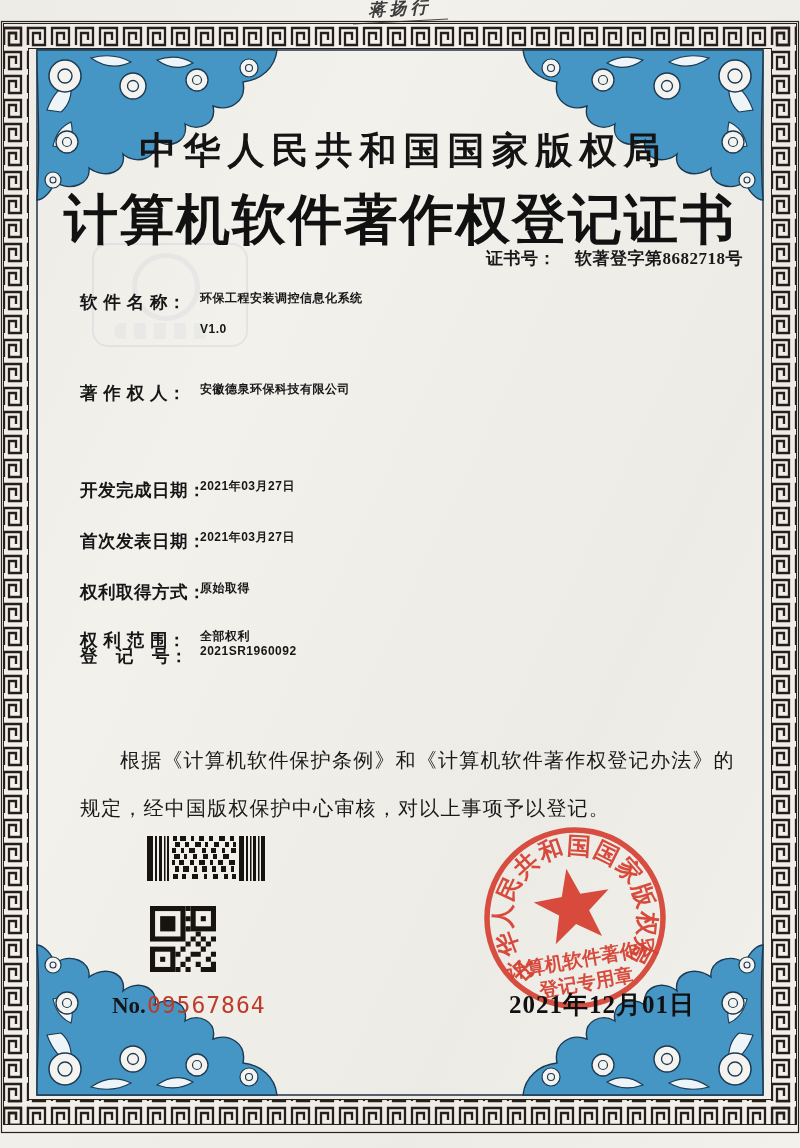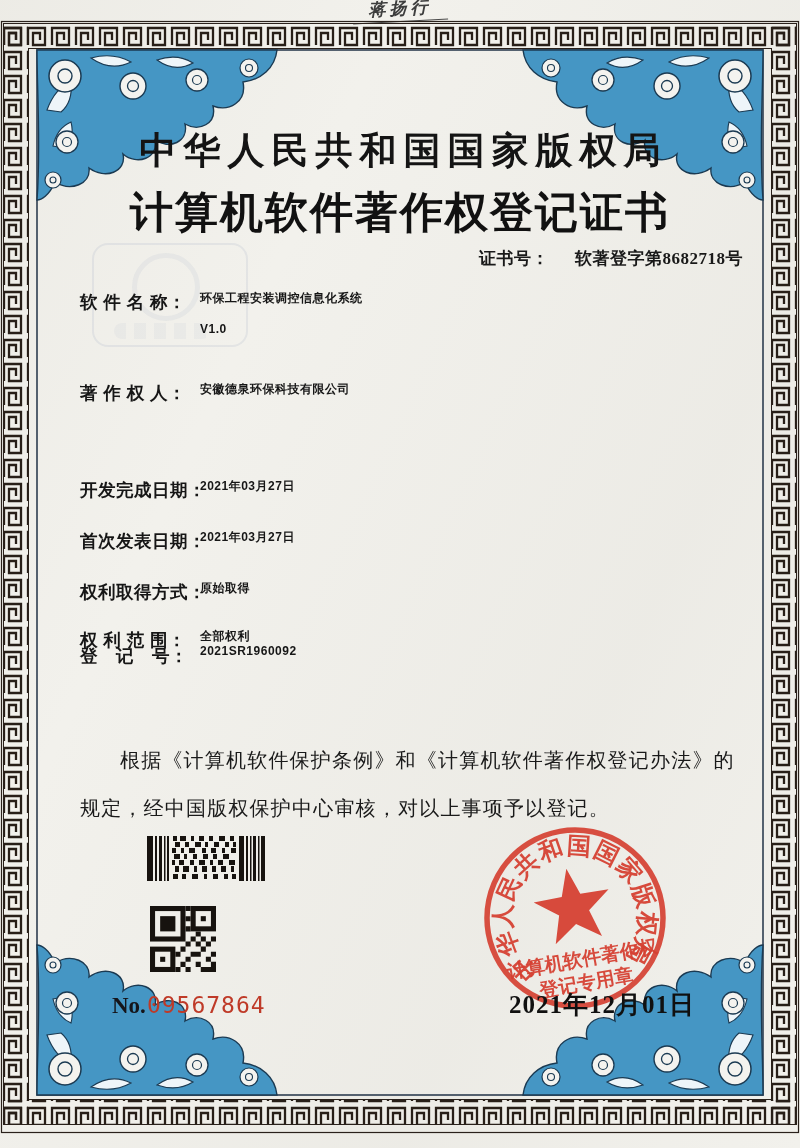"计算机软件著作权登记证书" .cert-title { font-size: 43px -> 54px }
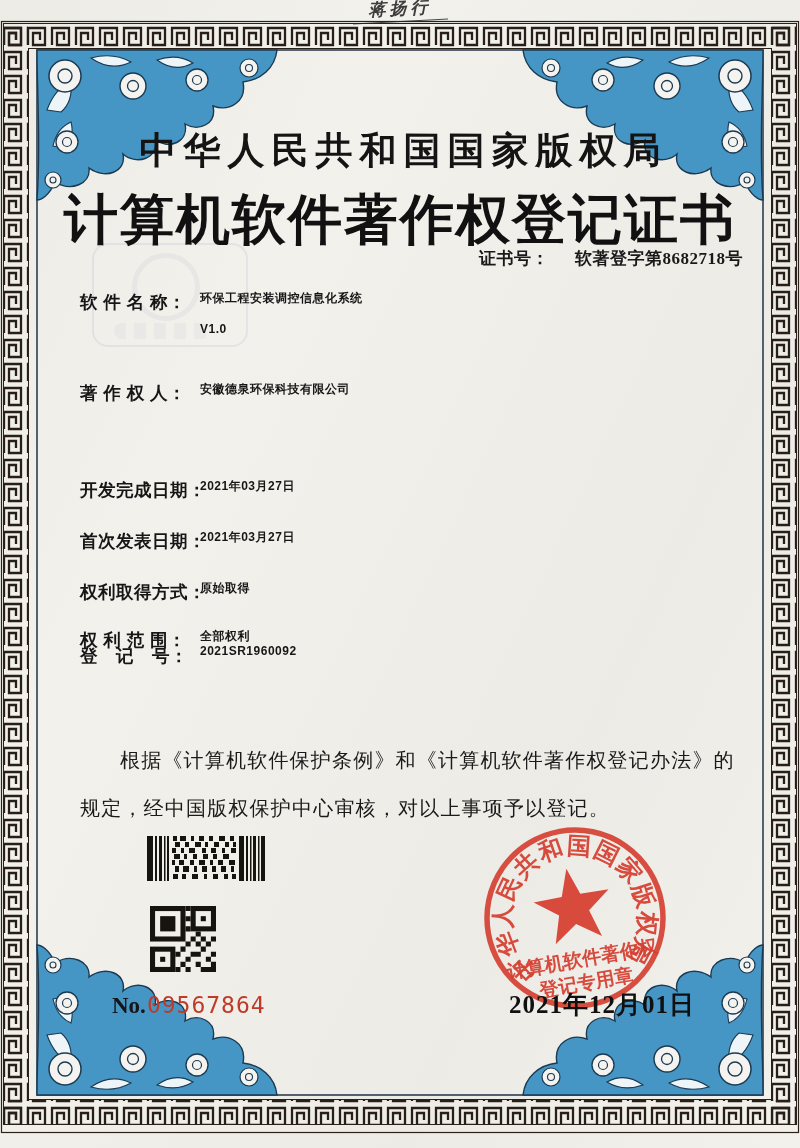"软著登字第8682718号" .cert-no .val { margin-left: 26px -> 19px }
